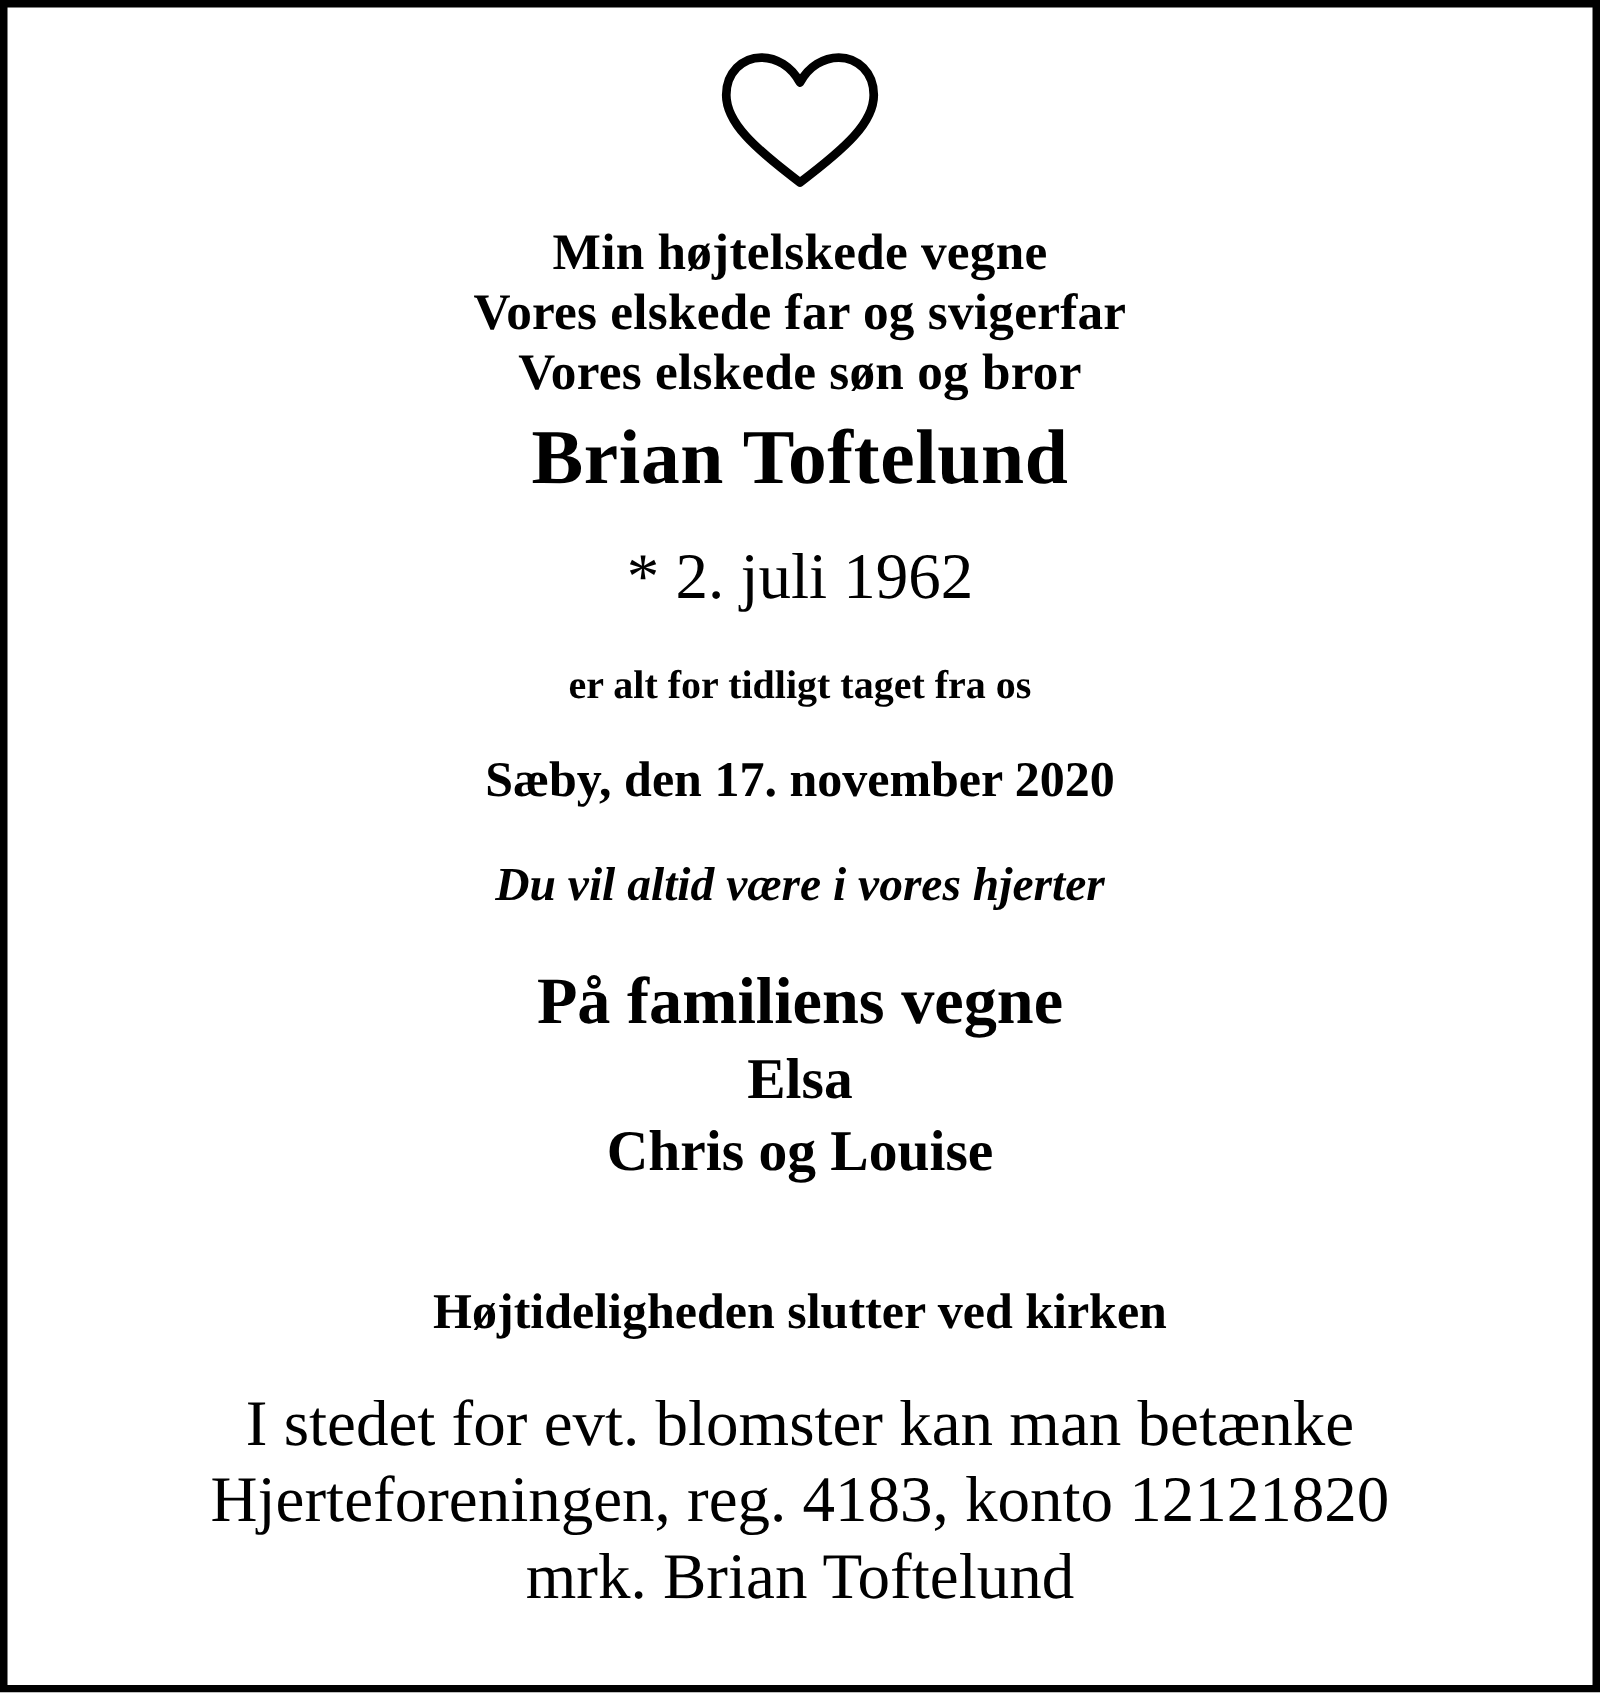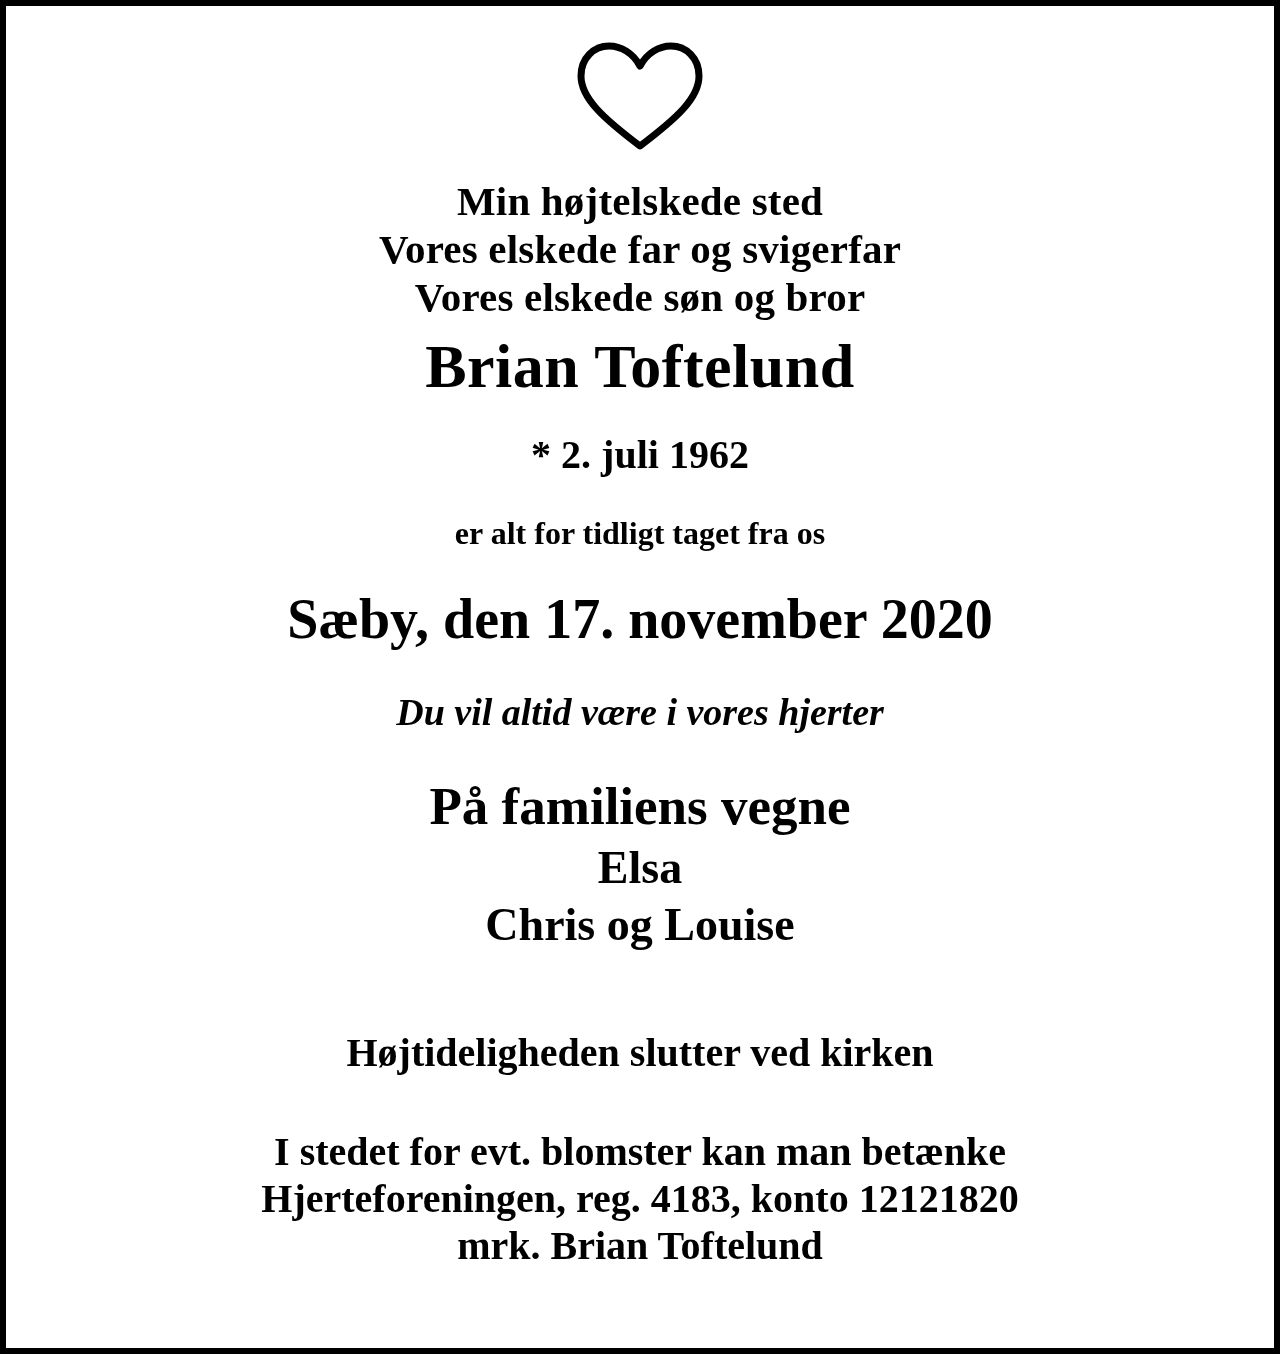"Min højtelskede sted" div.line { text: sted -> vegne }
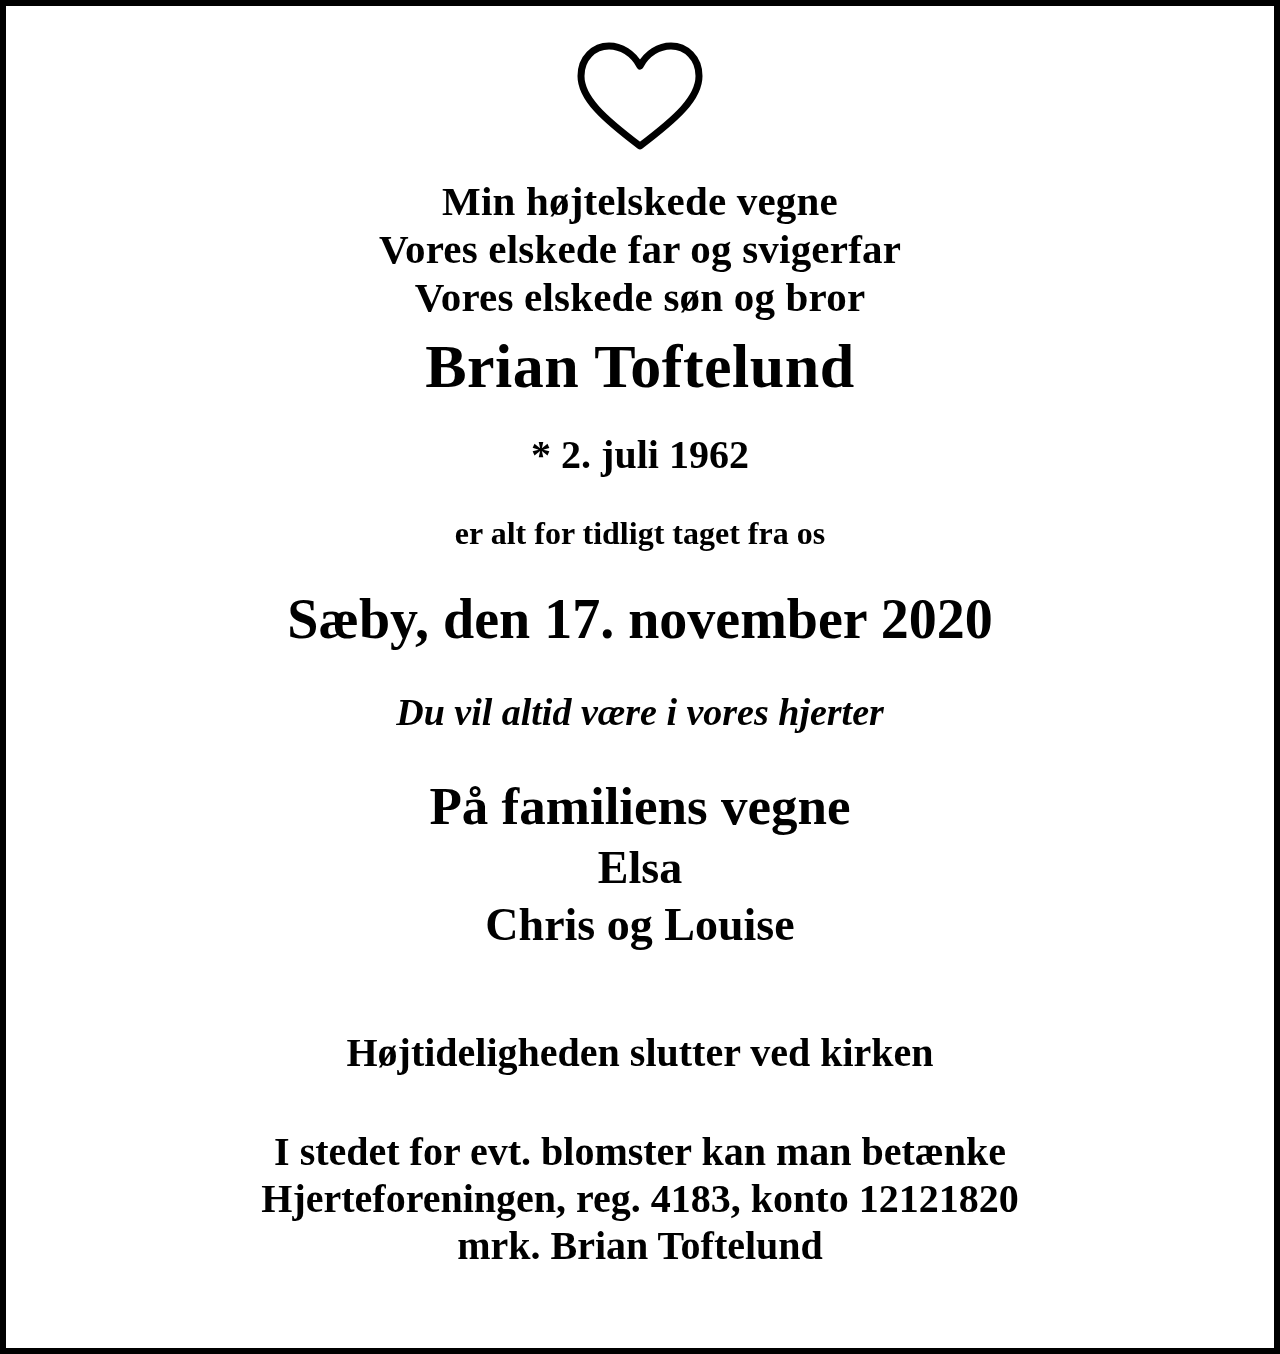"* 2. juli 1962" .born { font-size: 40px -> 52px; font-weight: 700 -> 400 }
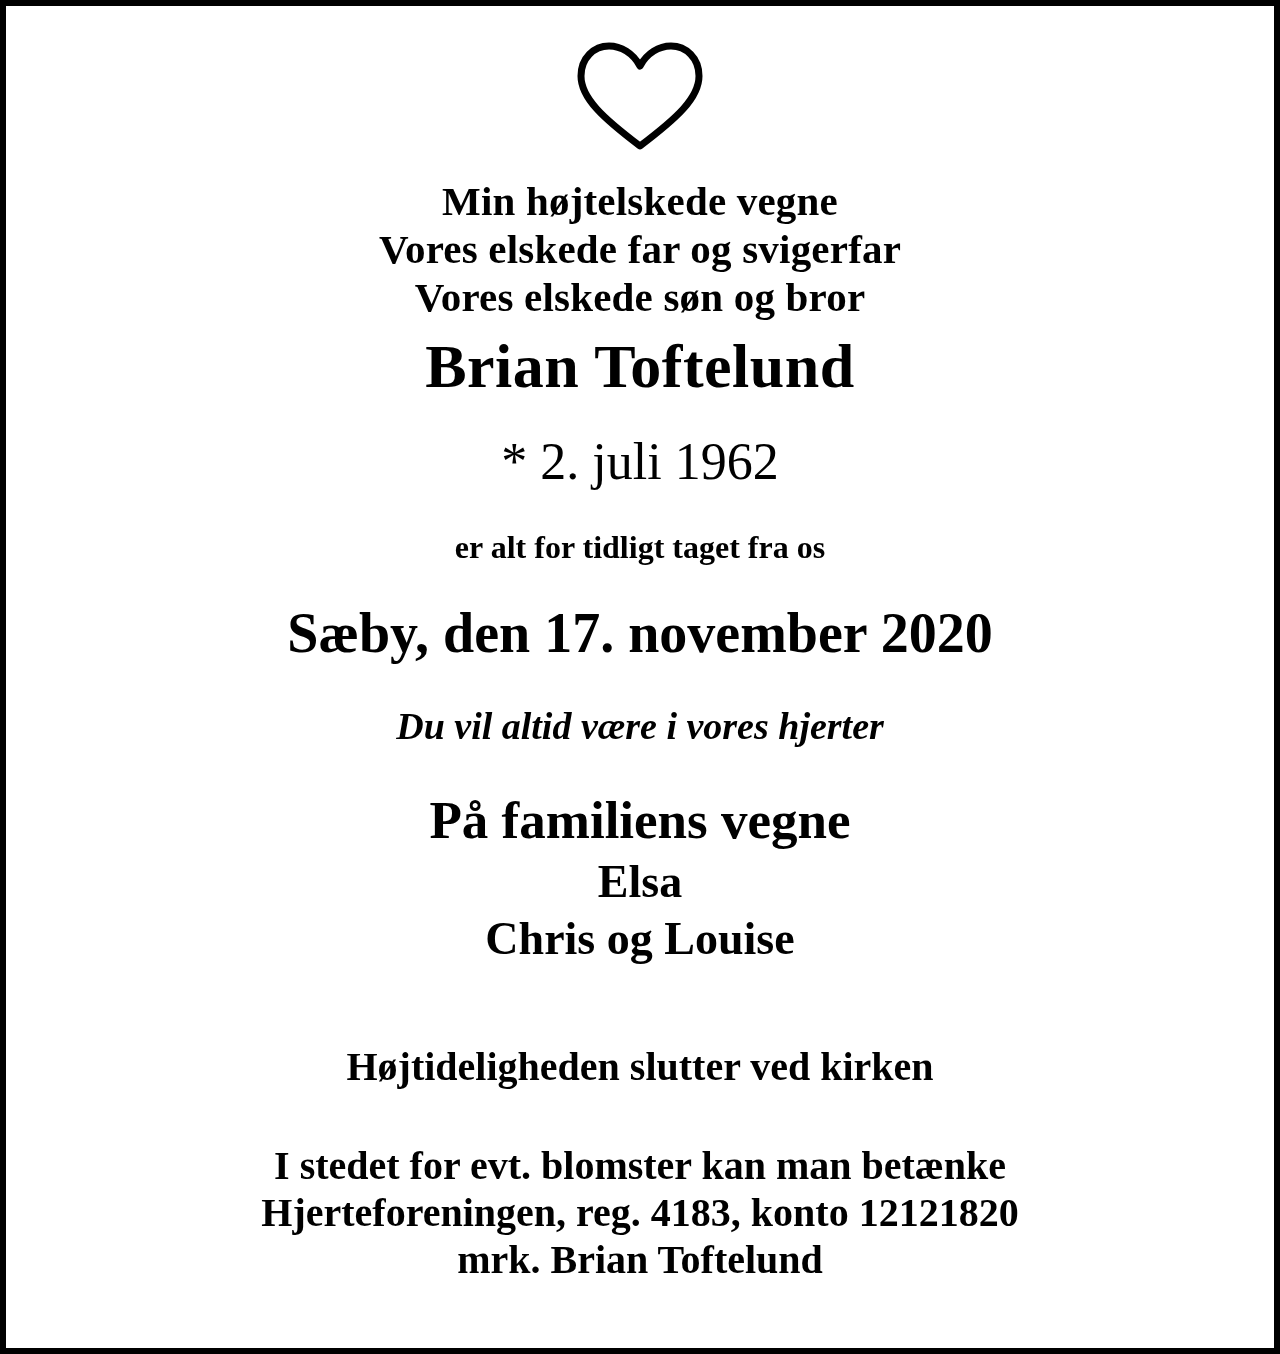"Sæby, den 17. november 2020" .place { font-size: 56px -> 40px }
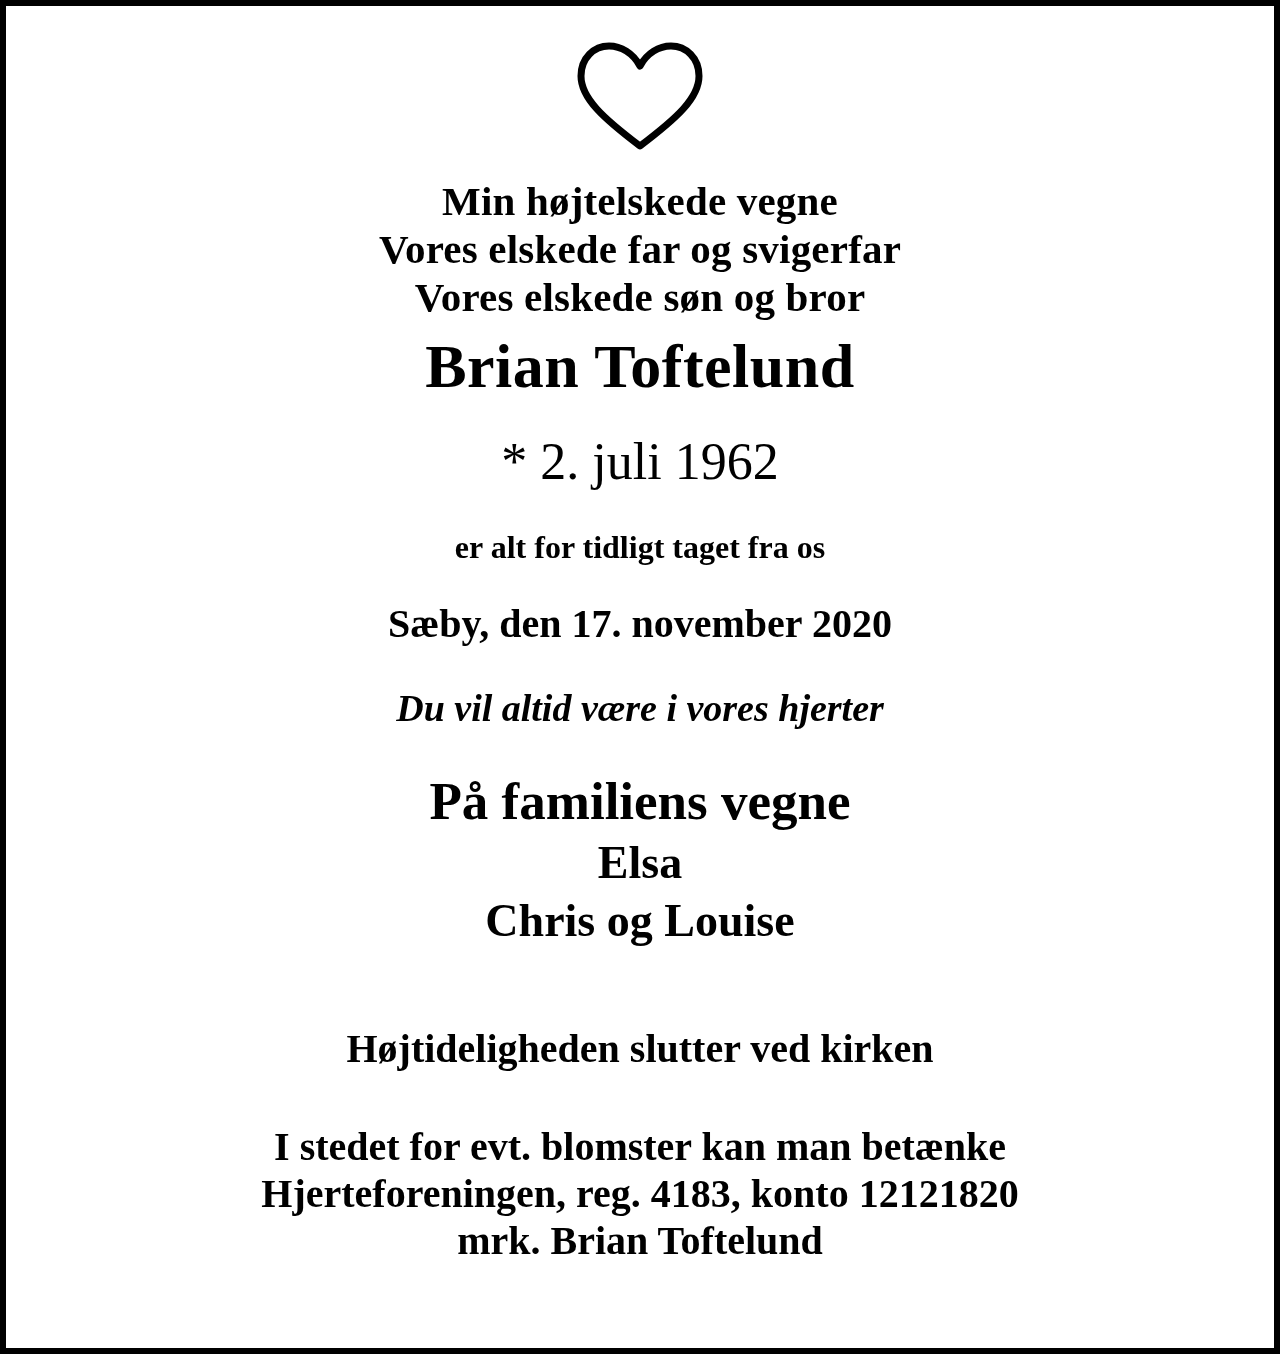"I stedet for evt. blomster" .donation { font-size: 40px -> 52px; font-weight: 700 -> 400; margin-top: 52px -> 38px }
